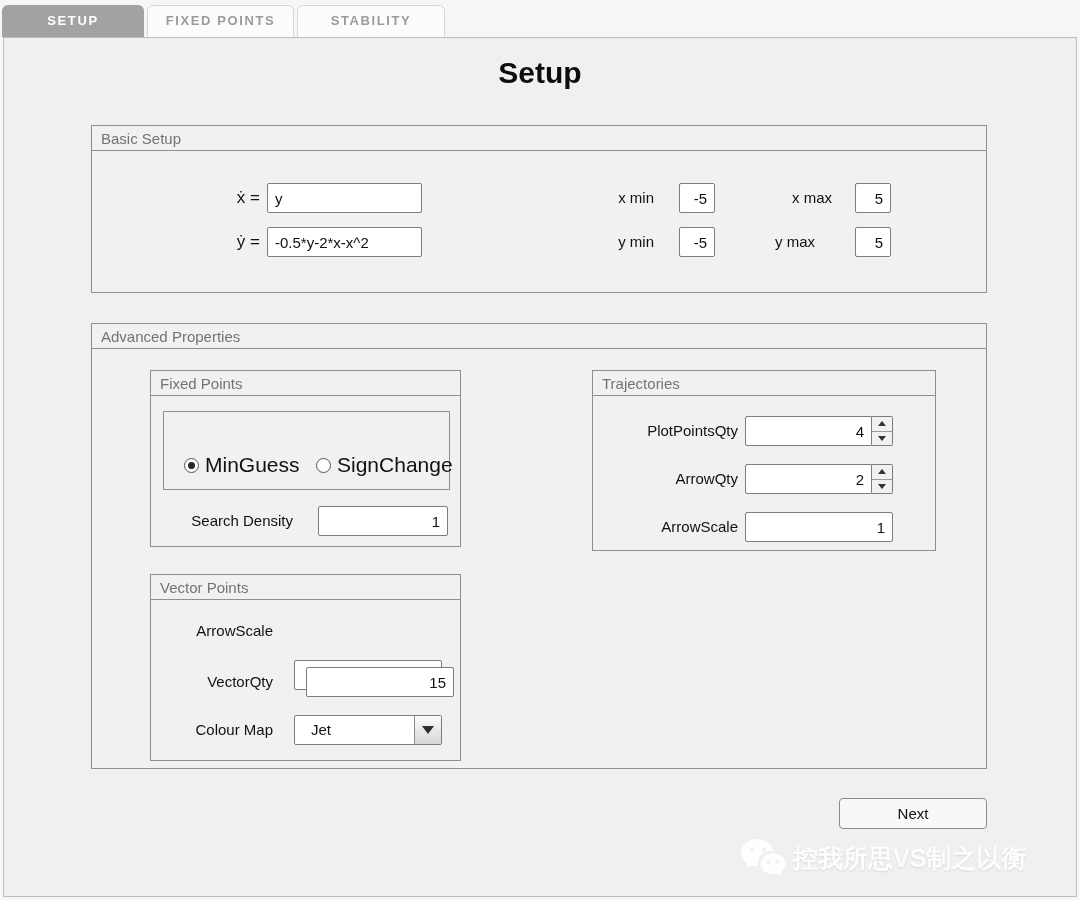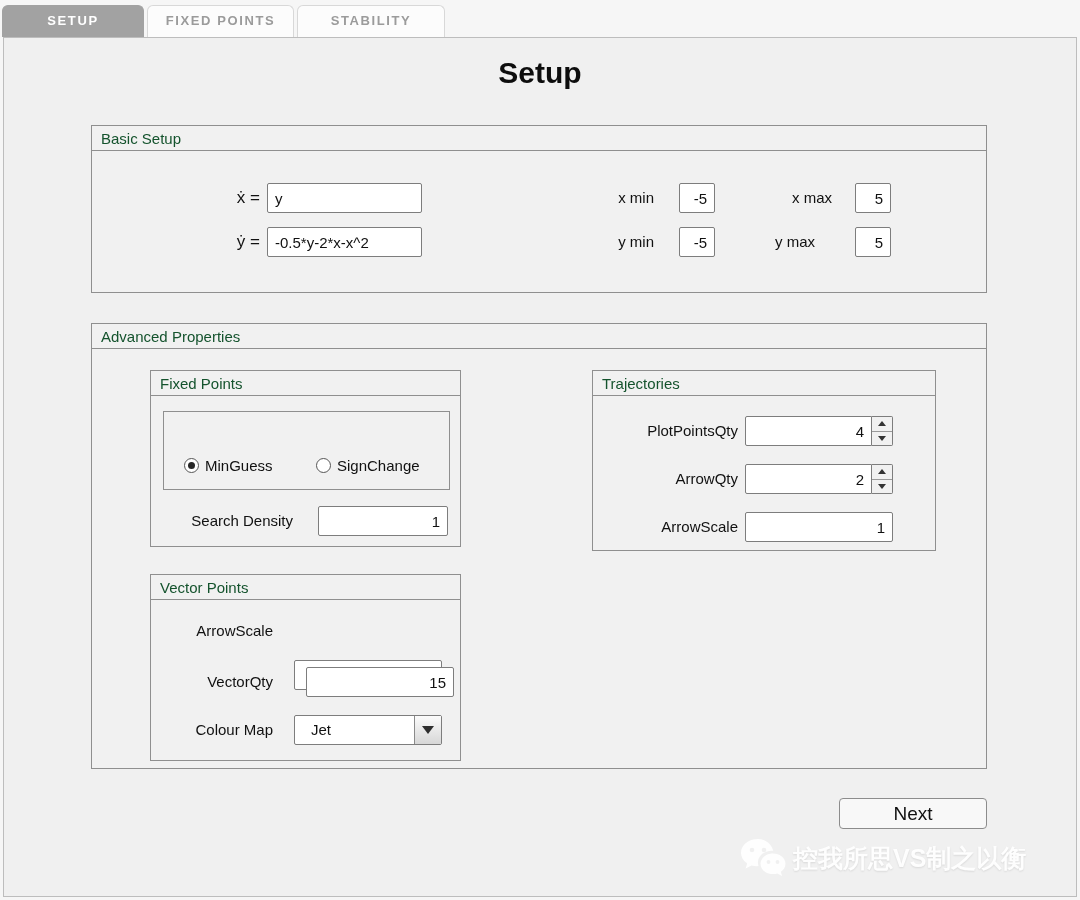"Basic Setup" .panel-title { color: #14532d -> #737373 }
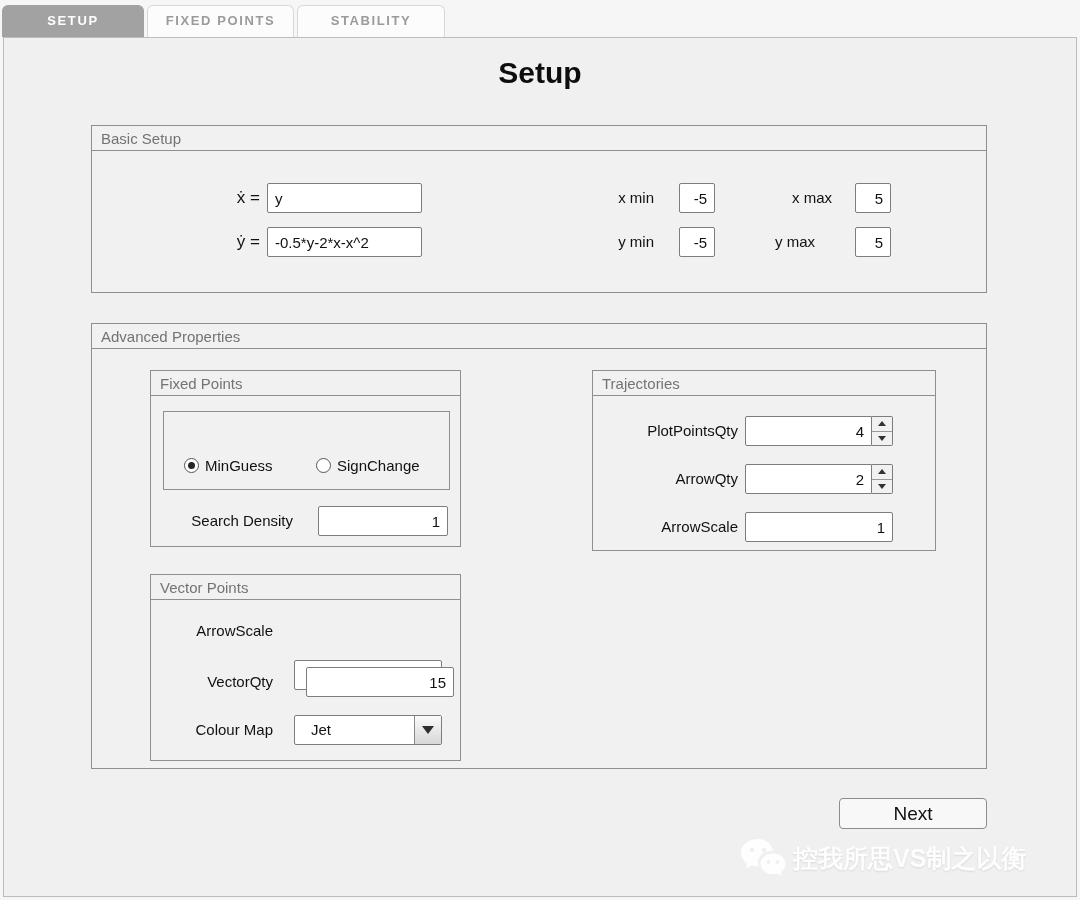"MinGuess" .radio-label { font-size: 15px -> 21px }
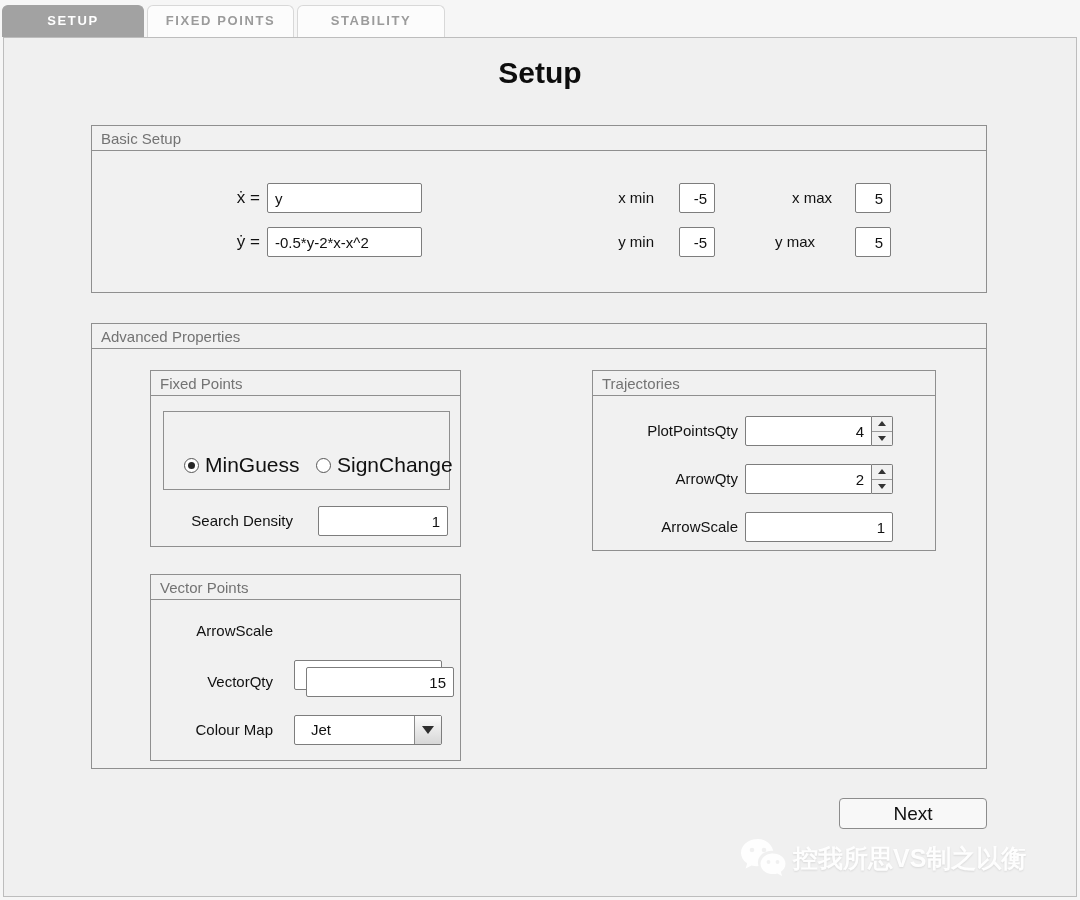"Next" .next-btn { font-size: 19px -> 15px }
